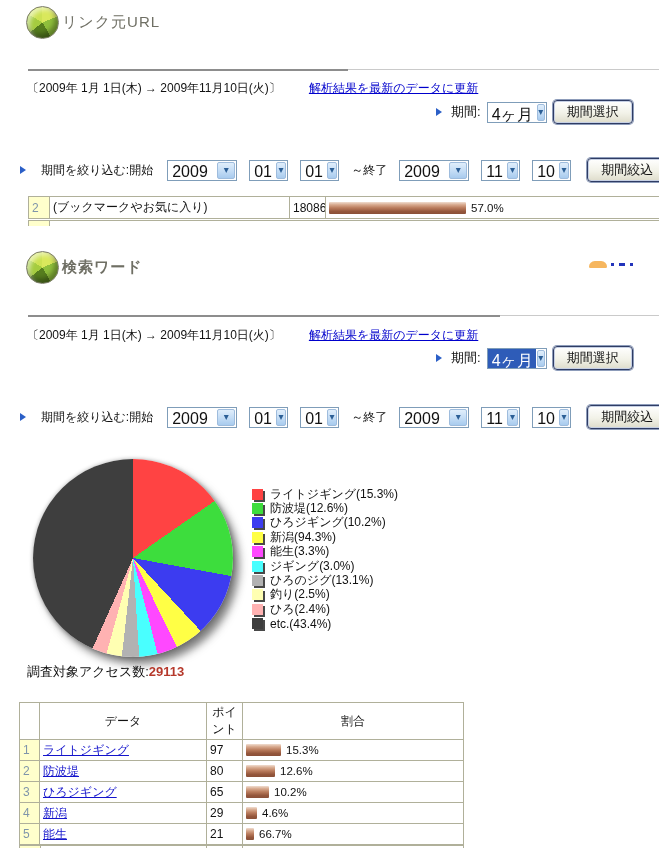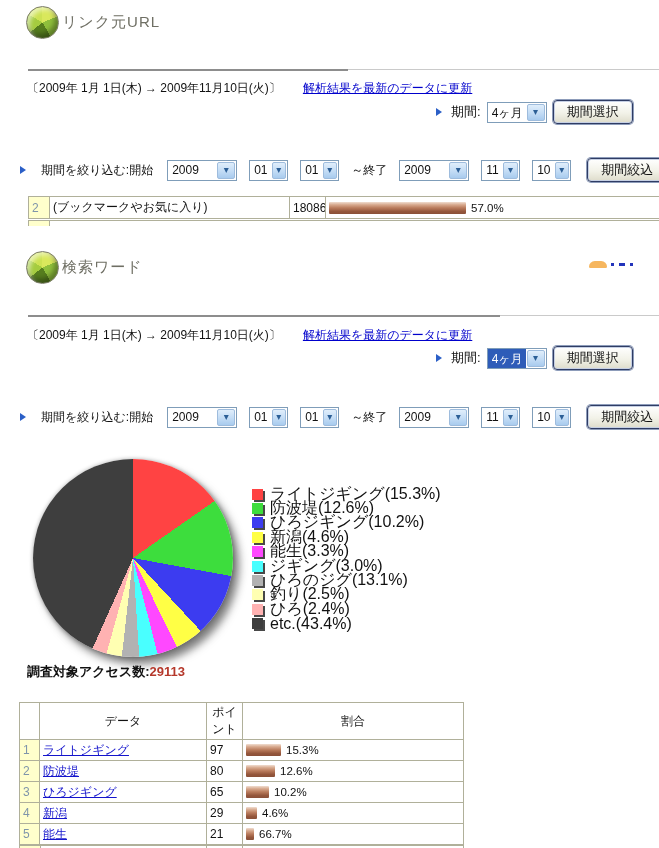"解析結果を最新のデータに更新" .date-row a { margin-left: 22px -> 28px }
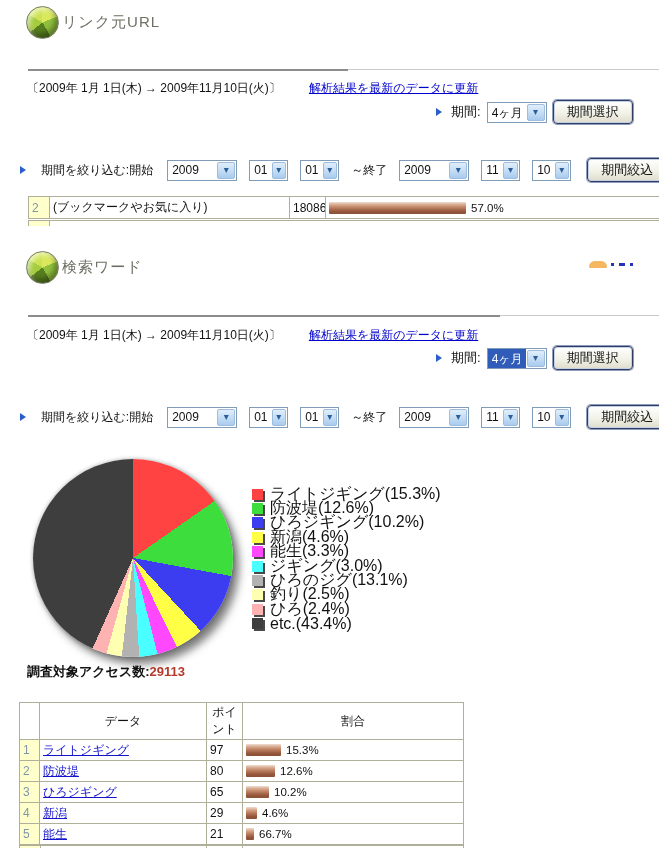"4ヶ月" .sel .v { font-size: 12px -> 16px }
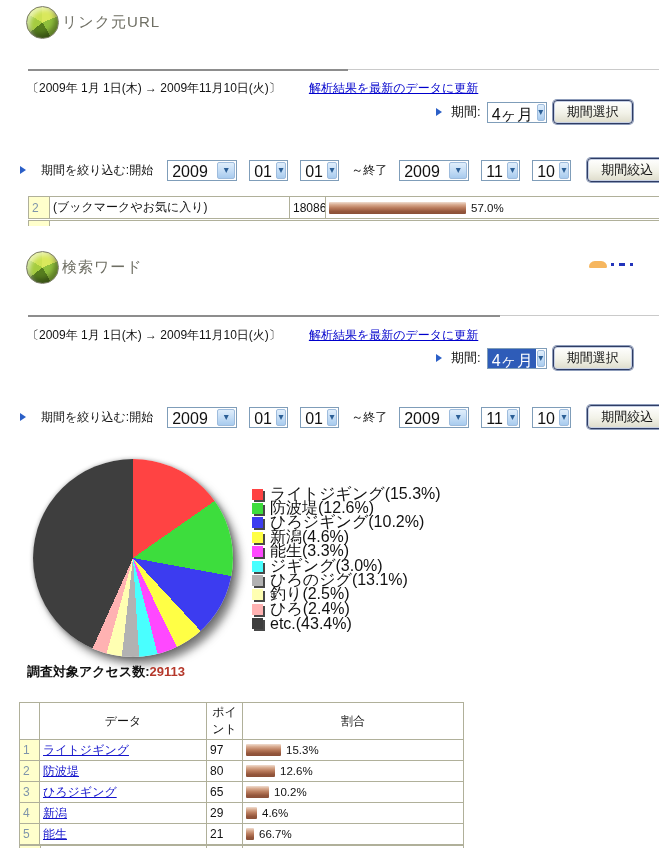"検索ワード" div.sec-title { font-weight: none -> bold }
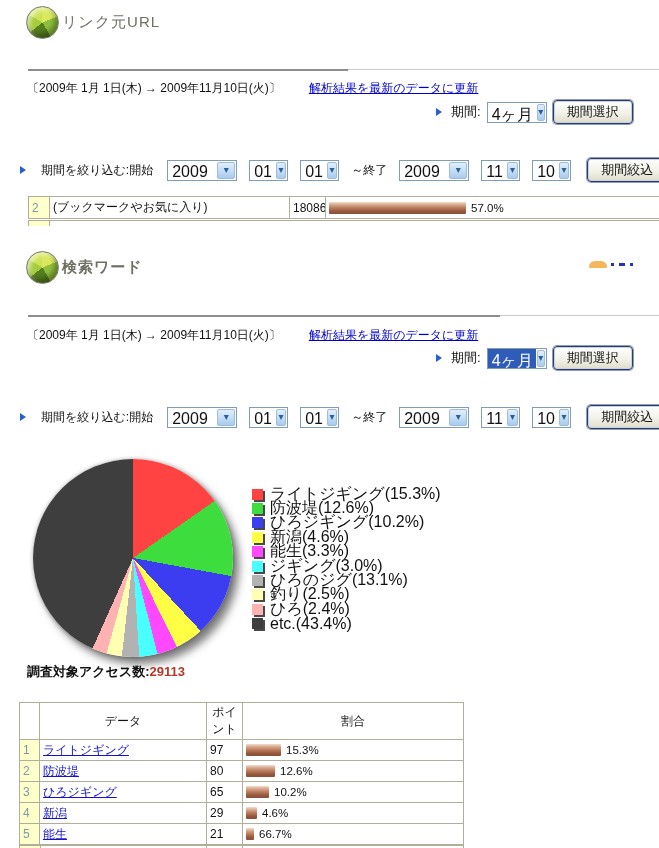"ライトジギング(15.3%)" .legend { font-size: 16px -> 12px }
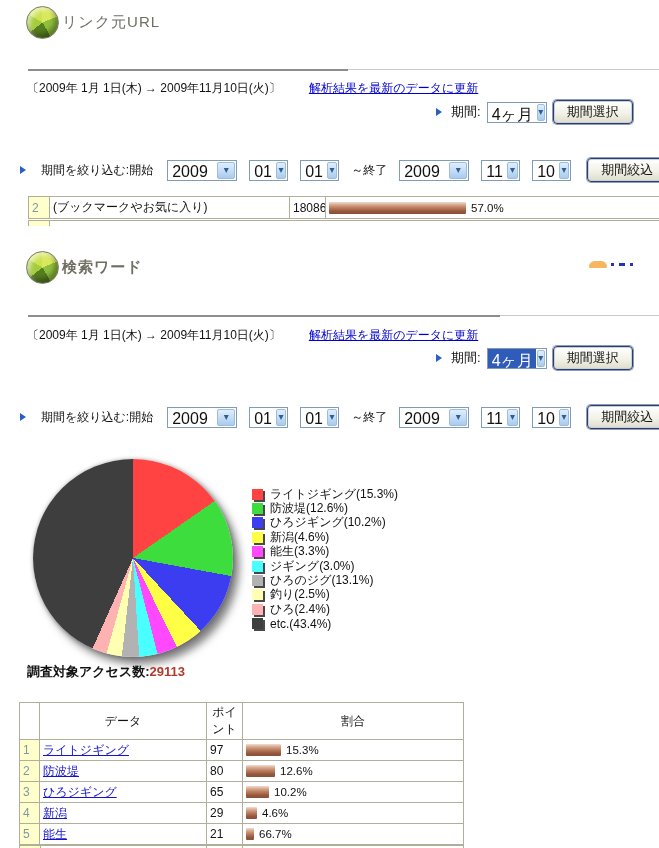"新潟(4.6%)" span { text: 4.6% -> 94.3% }
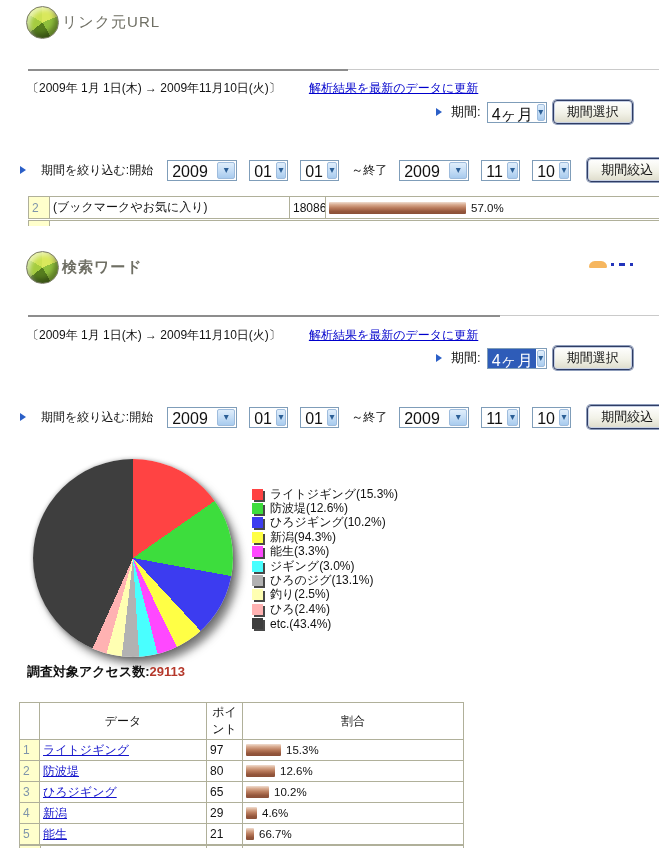"調査対象アクセス数:29113" .access { font-weight: bold -> normal }
